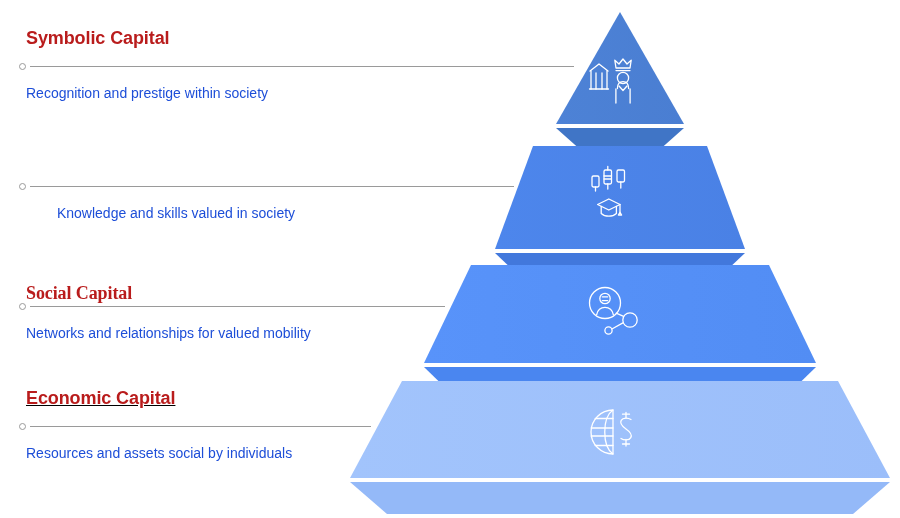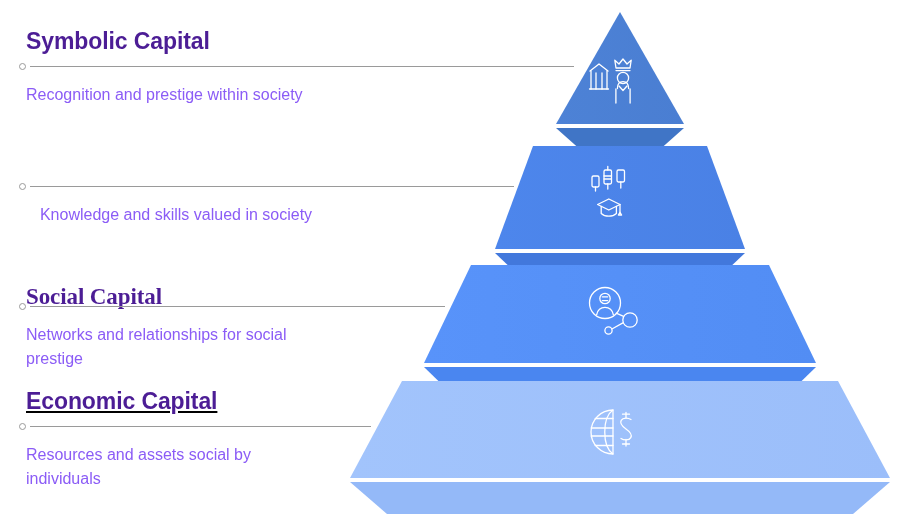"Symbolic Capital" .label-title { color: #4c1d95 -> #b91c1c; font-size: 23px -> 18px }
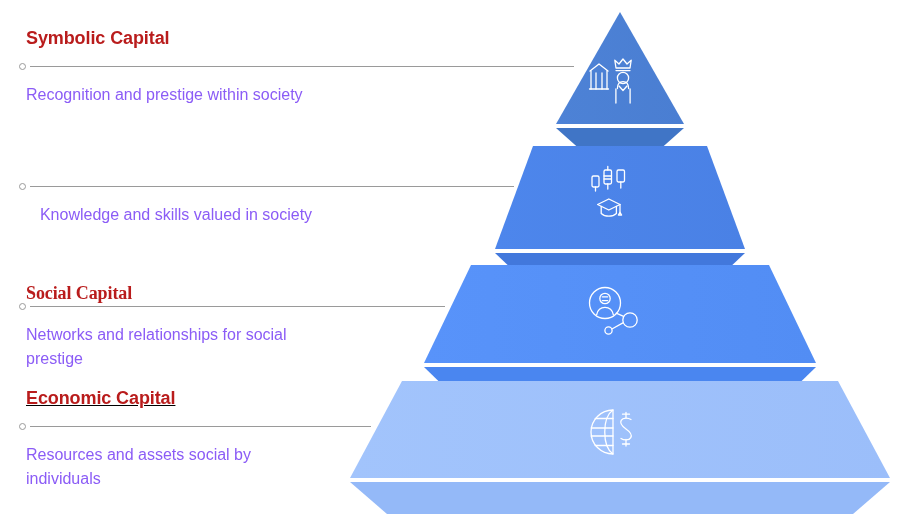"Recognition and prestige within society" .label-desc { color: #8b5cf6 -> #1d4ed8; font-size: 16px -> 14px }
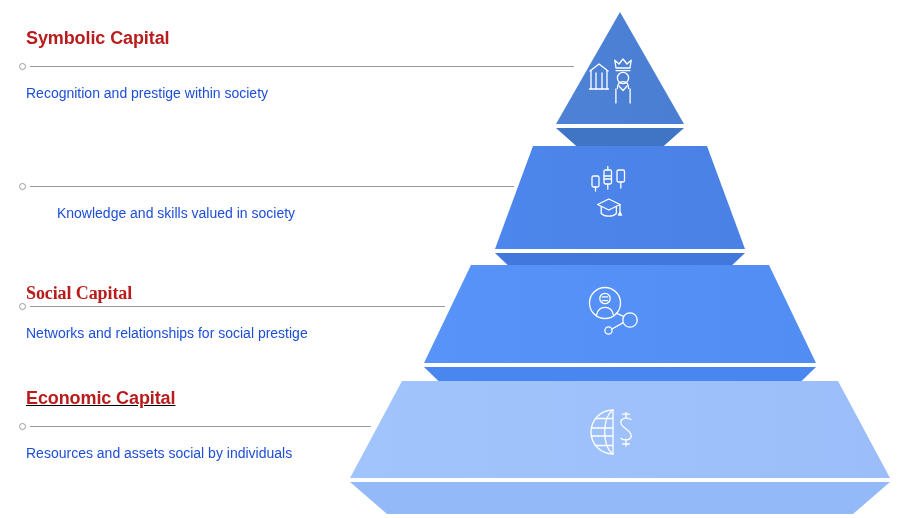"Networks and relationships for social" p.label-desc { text: social prestige -> valued mobility }
